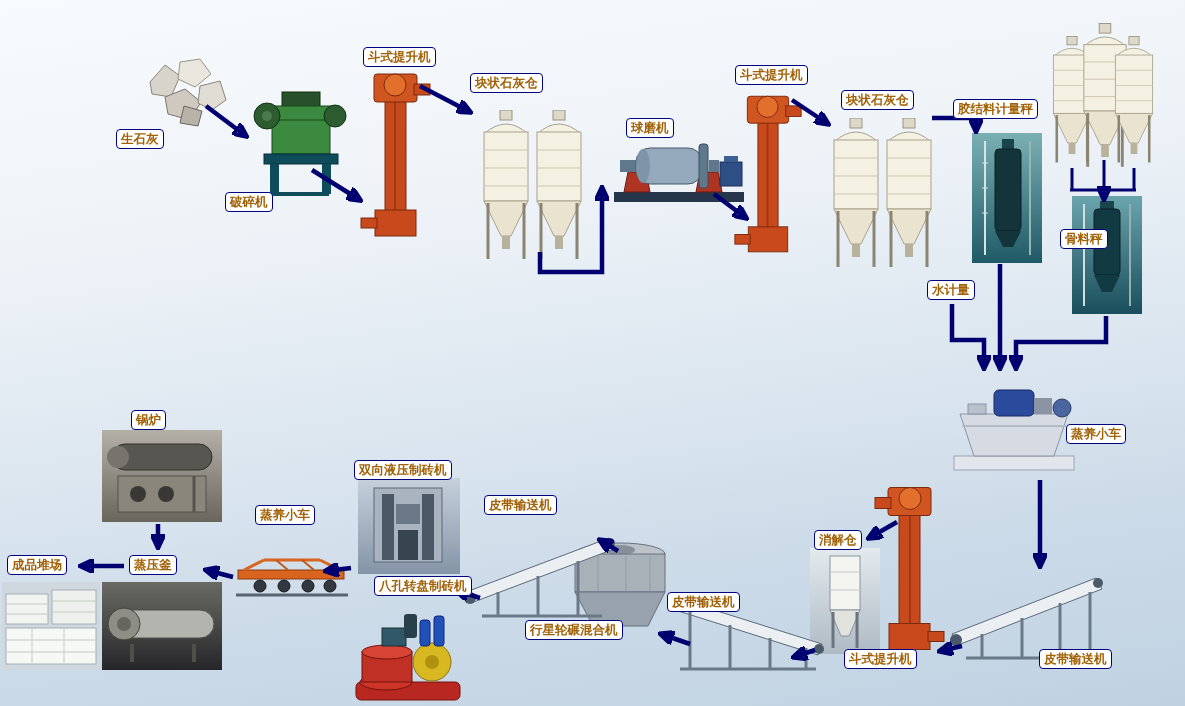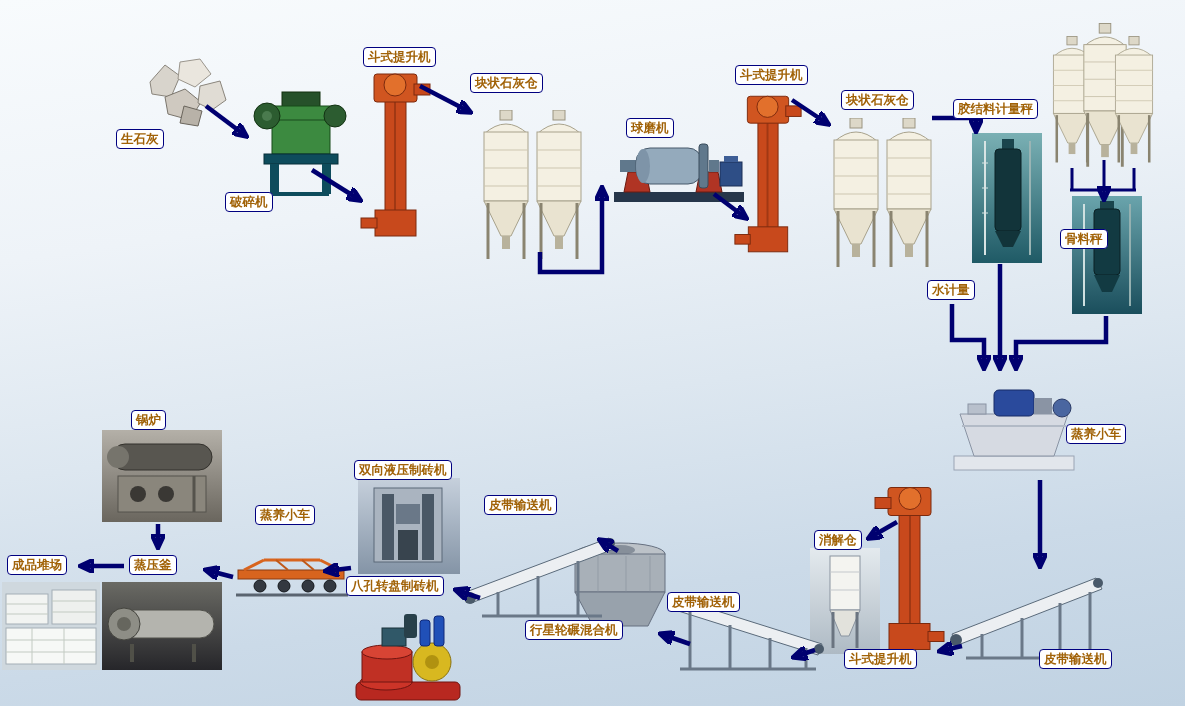"八孔转盘制砖机" div.label { left: 346px -> 374px }
